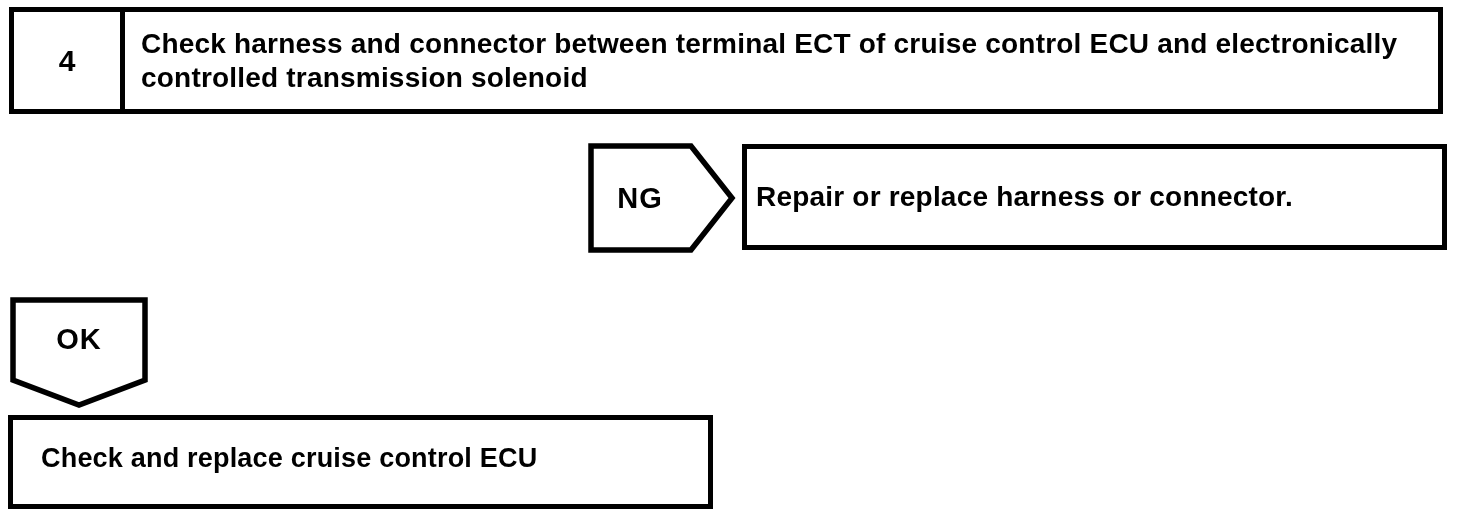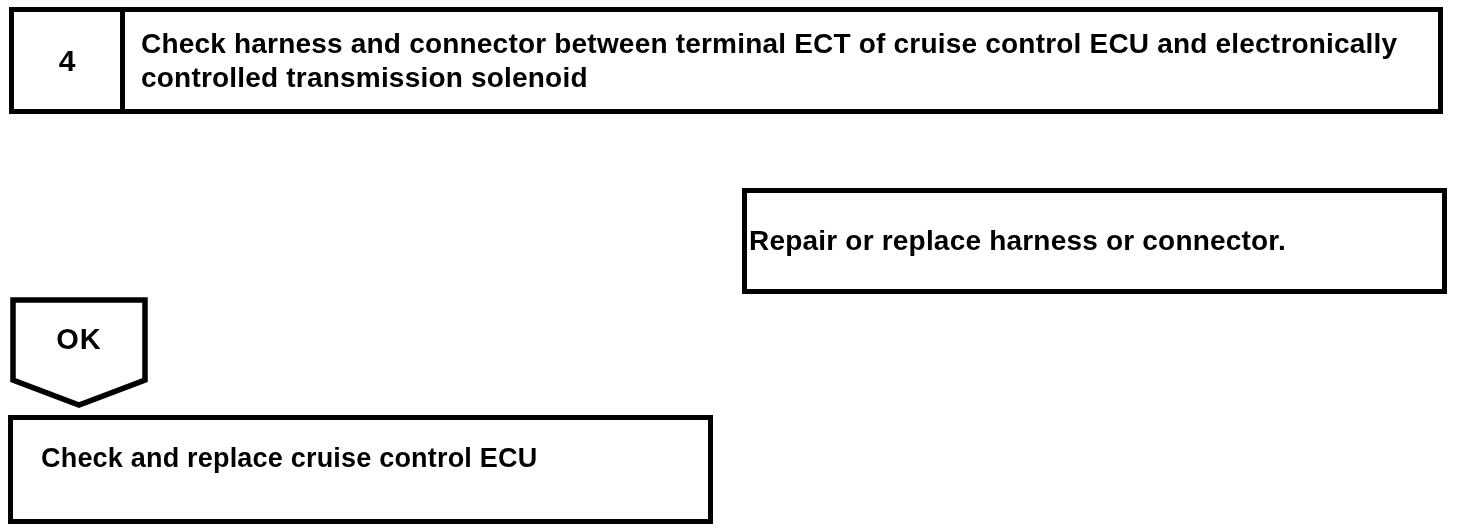"NG" div.ng-connector { html: none -> <div> <svg> <polygon></polygon> </svg> <span>NG</span> </div> }
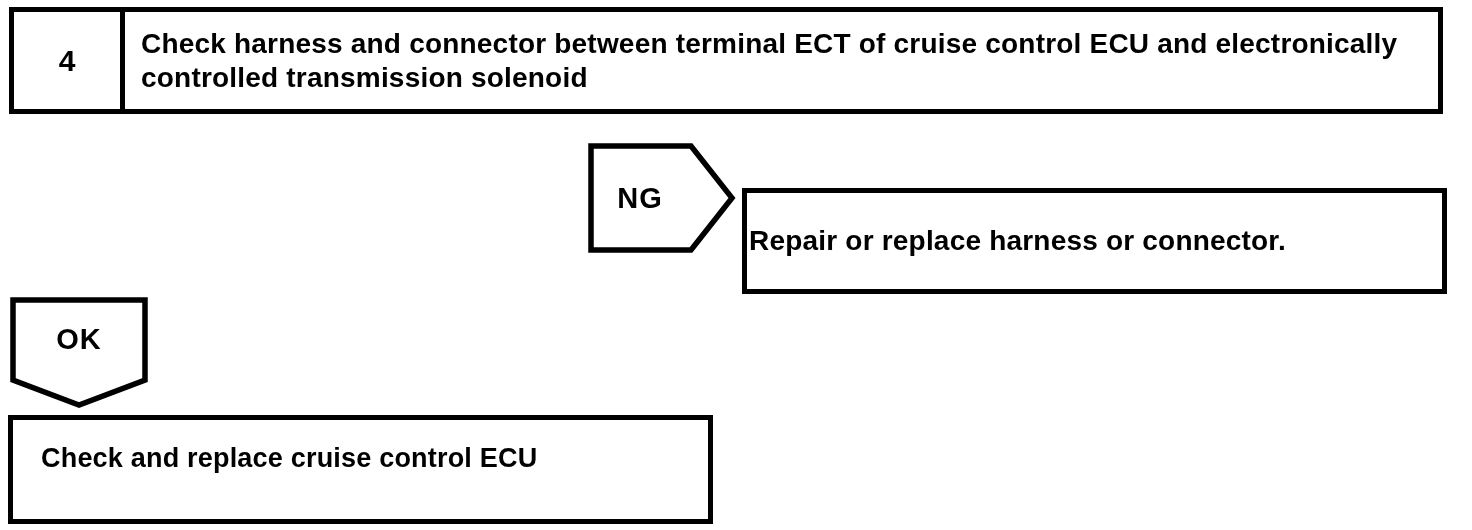"Repair or replace harness or" .ng-action { margin-top: 44px -> none; padding-left: 2px -> 9px }
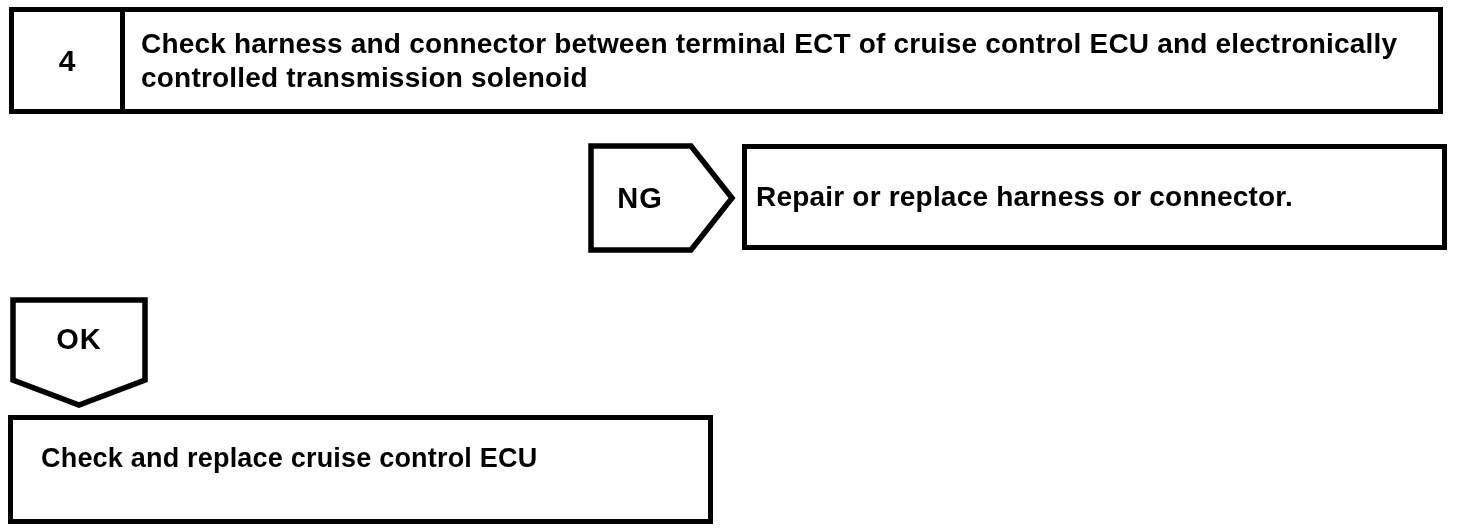"Check and replace cruise control" .ok-action { height: 109px -> 94px }
